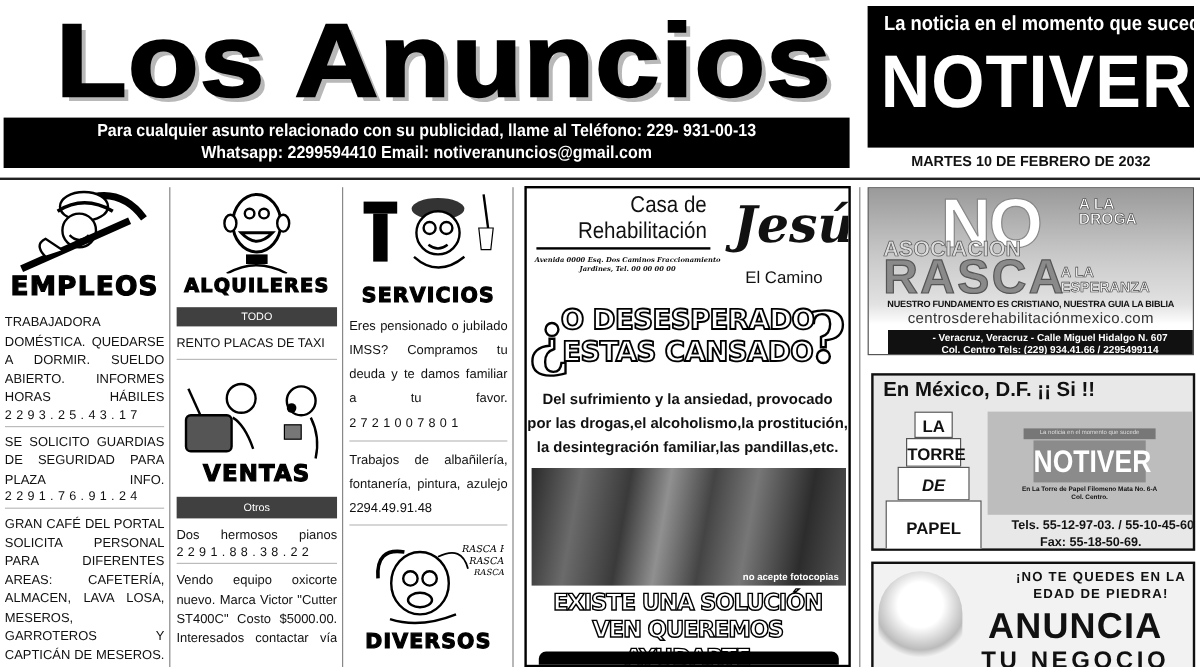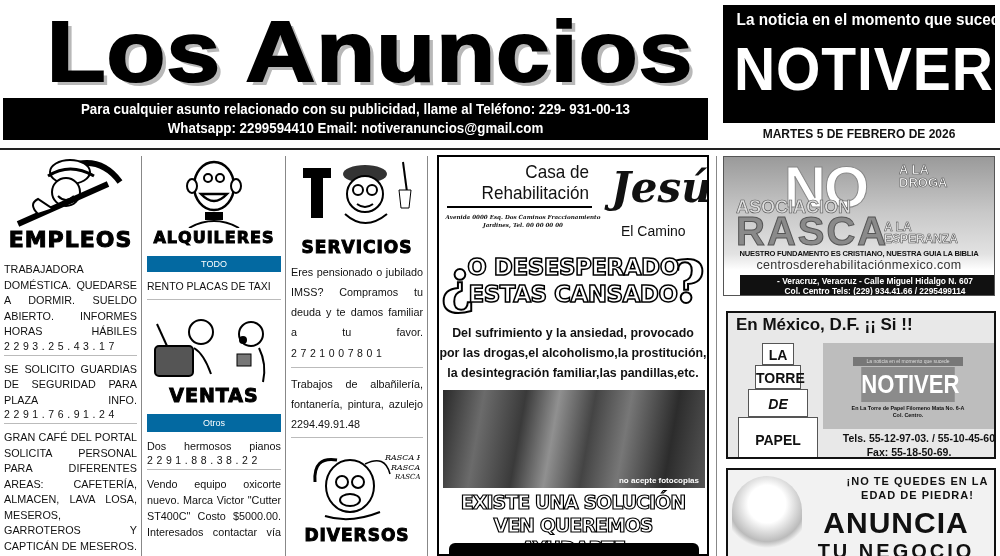"MARTES 5 DE FEBRERO DE" div.brand-date { text: 5 DE FEBRERO DE 2026 -> 10 DE FEBRERO DE 2032 }
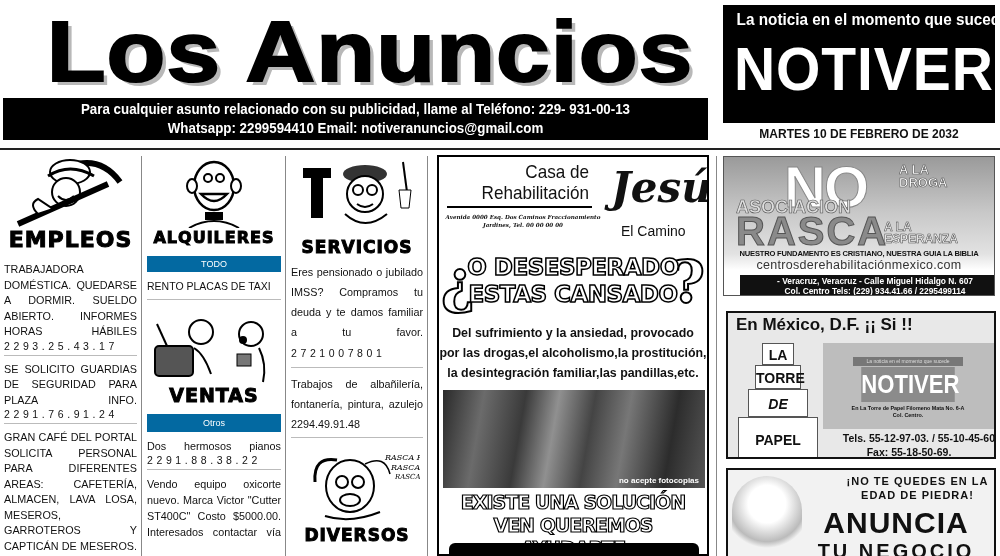"TODO" .cat-bar { background: #0369a1 -> #404040 }
